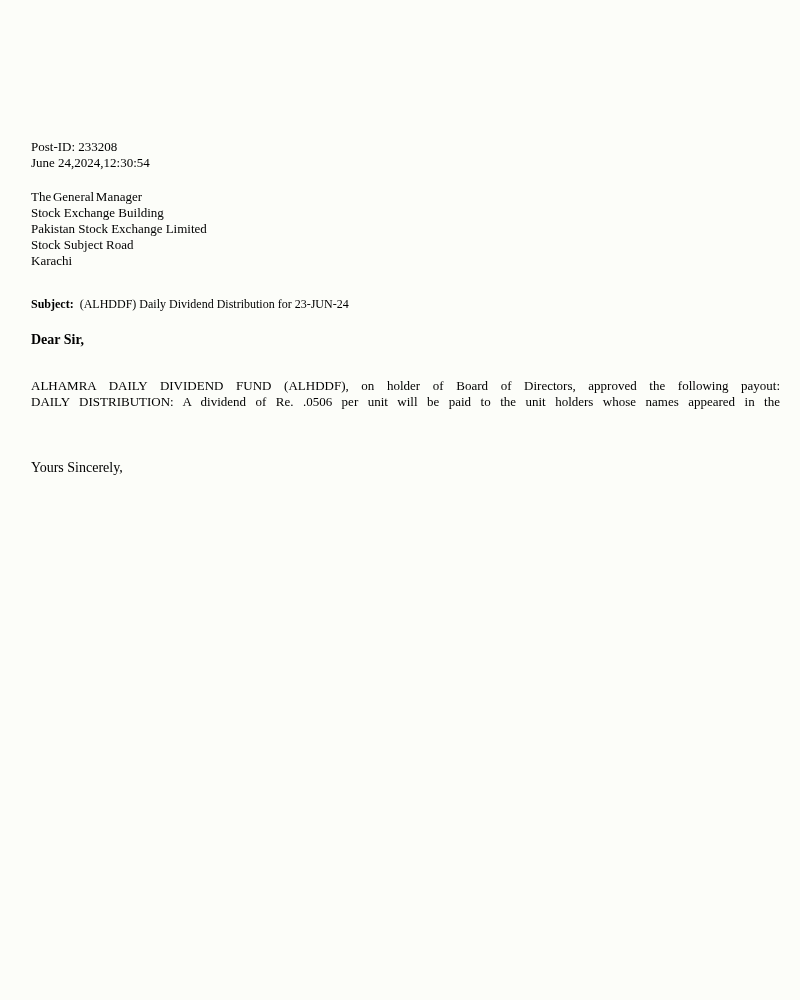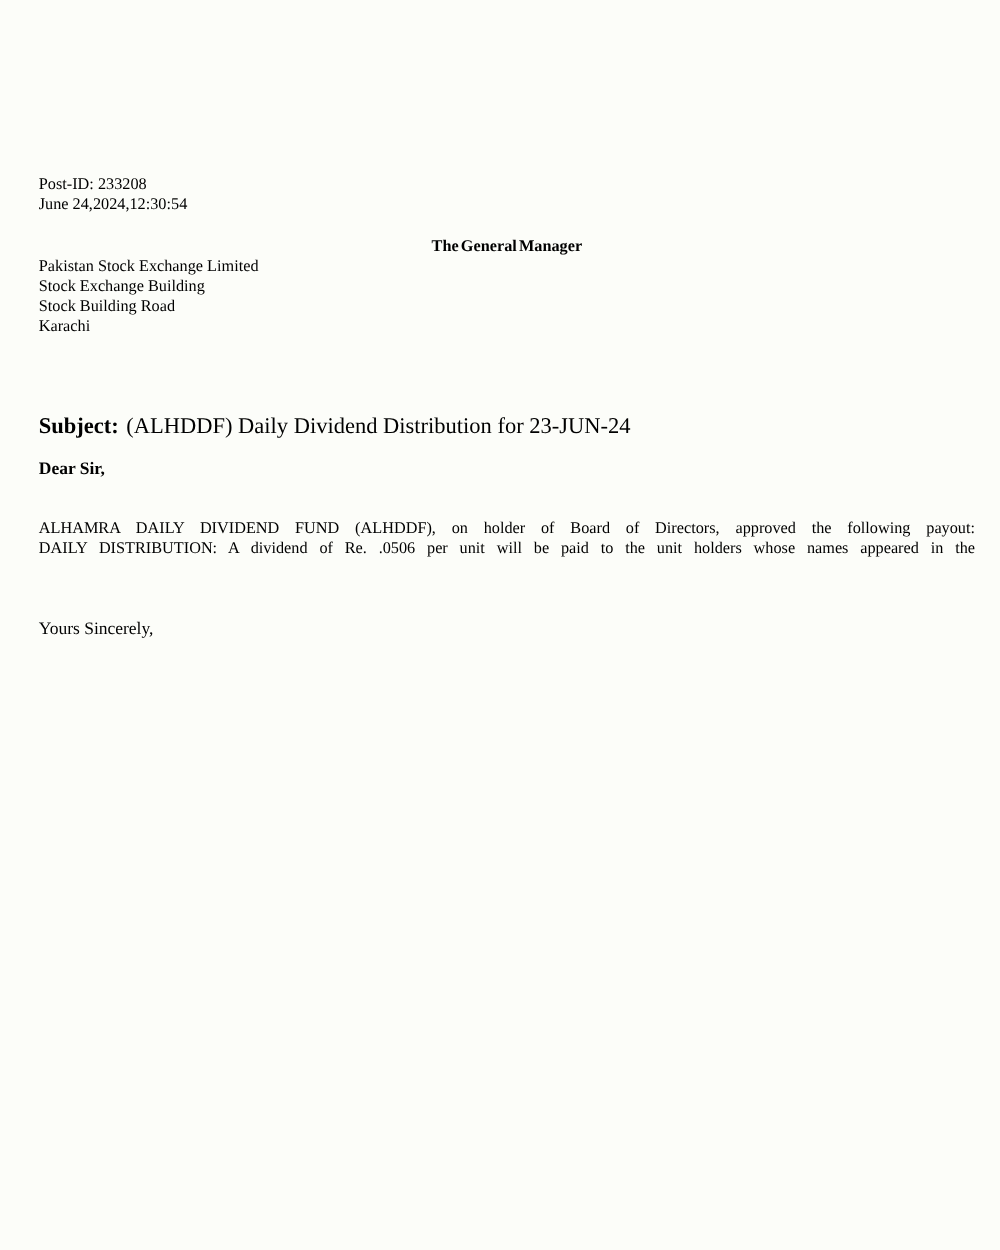"The General Manager" .recipient-name { font-weight: bold -> normal; text-align: center -> none }
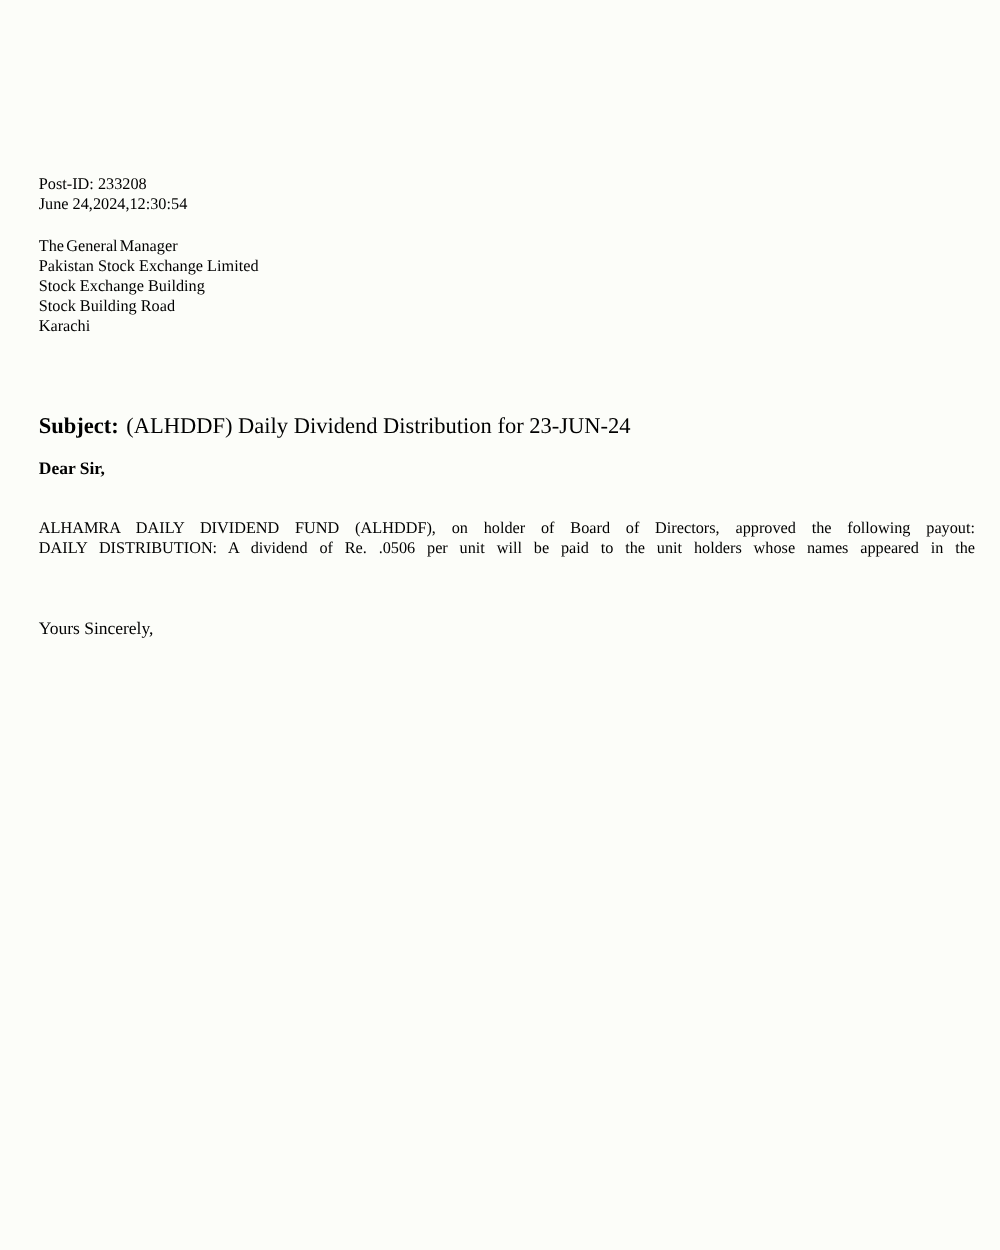"Pakistan Stock Exchange Limited" div.address-line { order: before "Stock Exchange Building" -> after "Stock Exchange Building" }
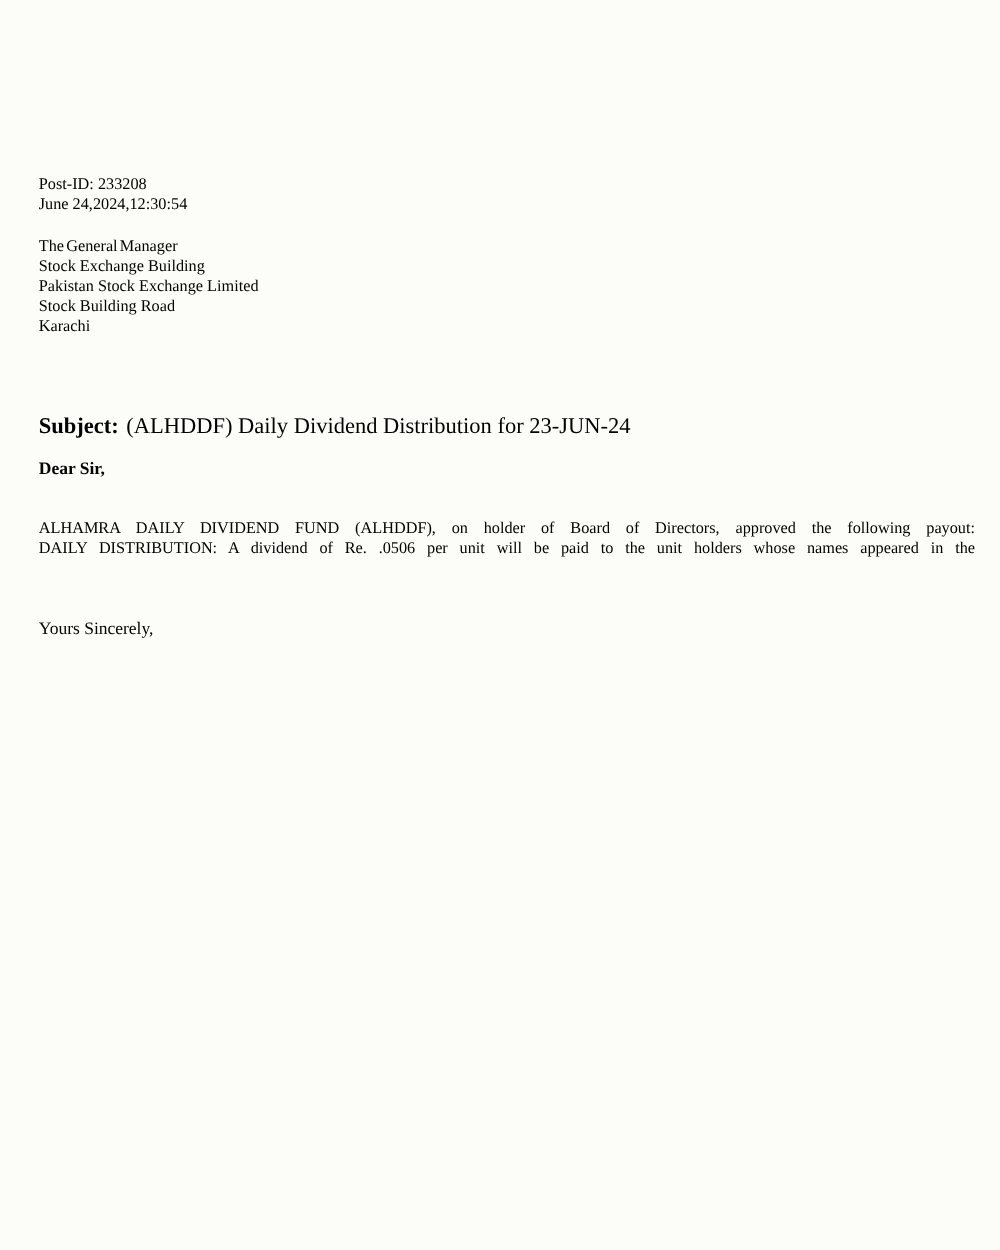"Stock Building Road" div.address-line { text: Building -> Subject }
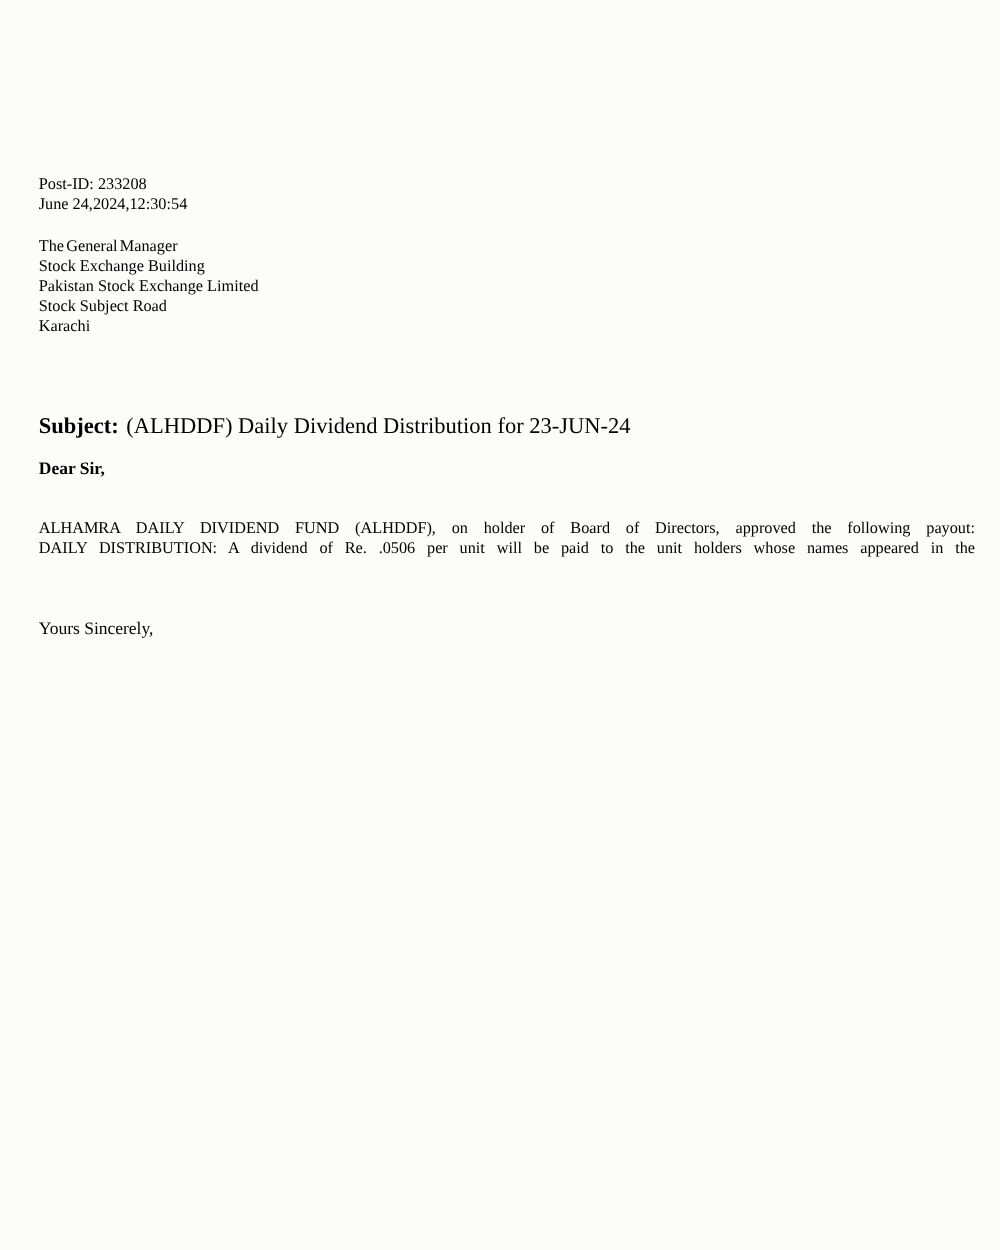"Subject: (ALHDDF) Daily Dividend" .subject-row { font-size: 18px -> 12px; margin-top: 62px -> 26px }
